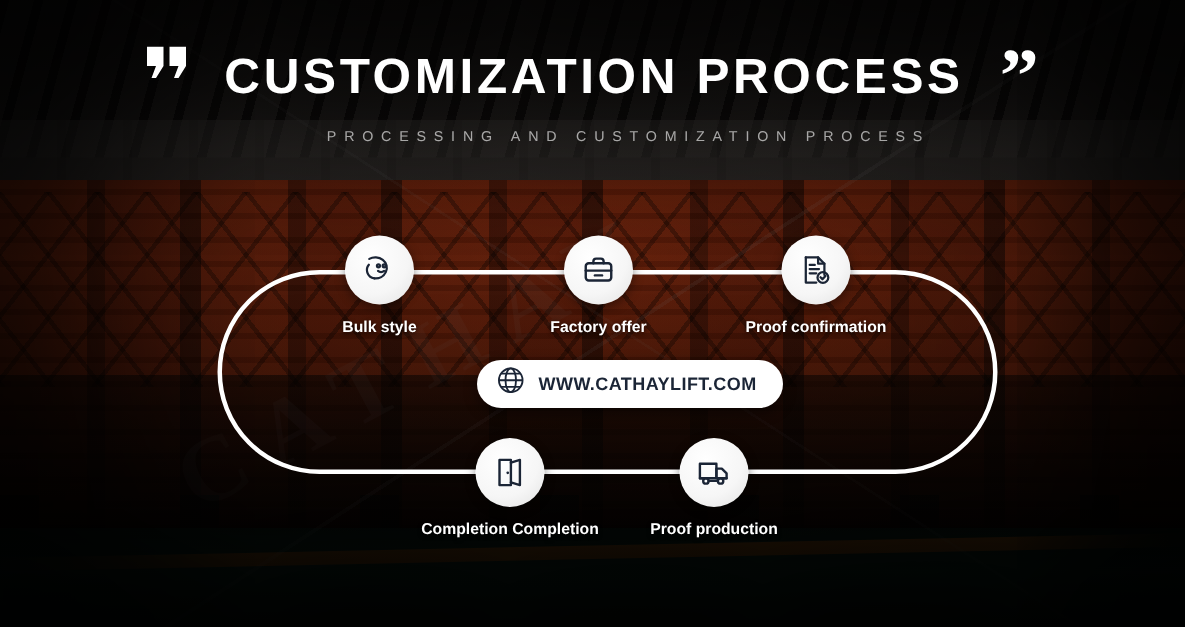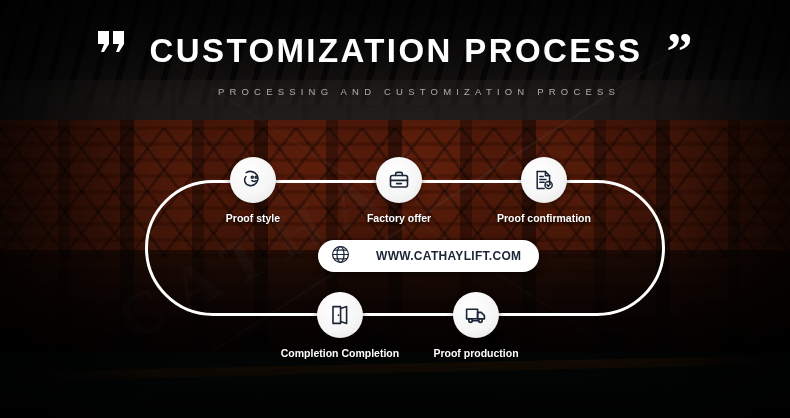"Proof style" div.label { text: Proof -> Bulk }
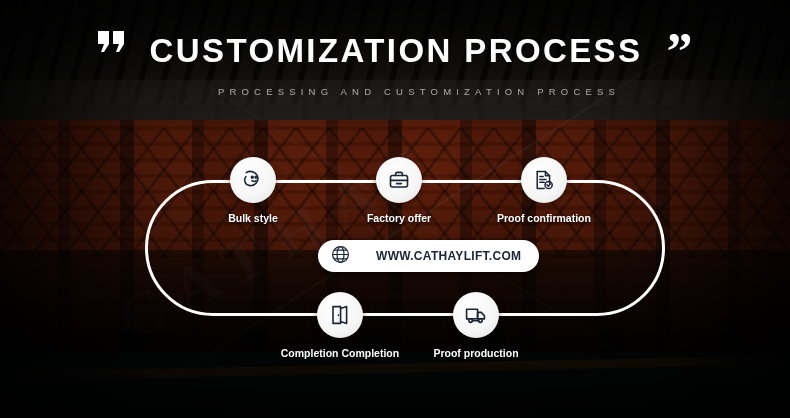"WWW.CATHAYLIFT.COM" .pill { gap: 25px -> 8px }
